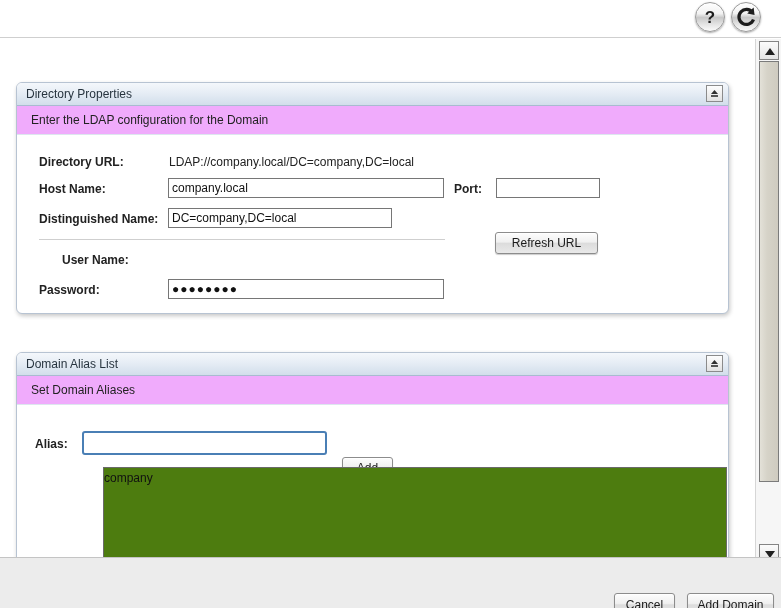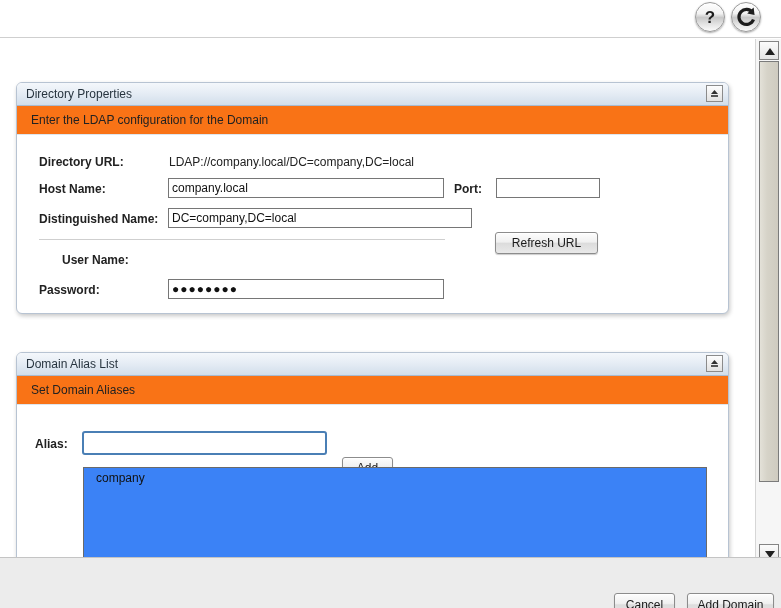"Enter the LDAP configuration for" .panel-subheader { background: #f97316 -> #f0abfc }
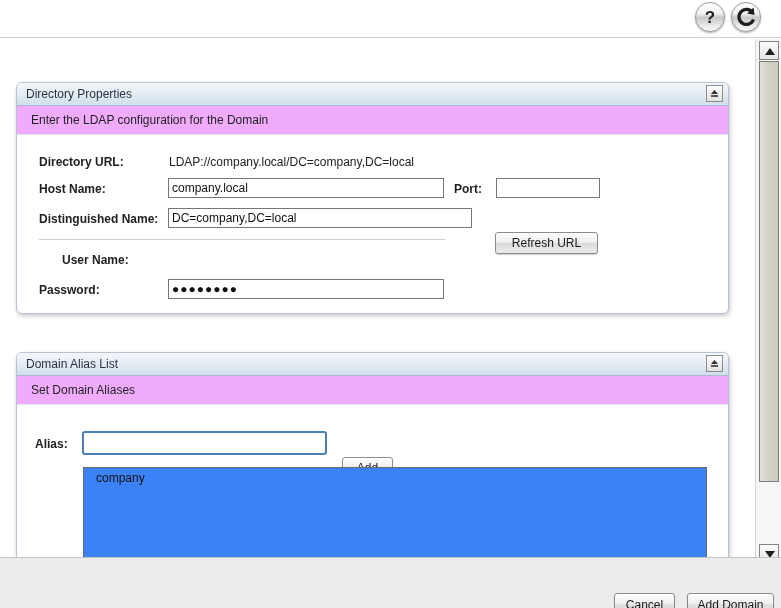"DC=company,DC=local" input.txt { width: 304px -> 224px }
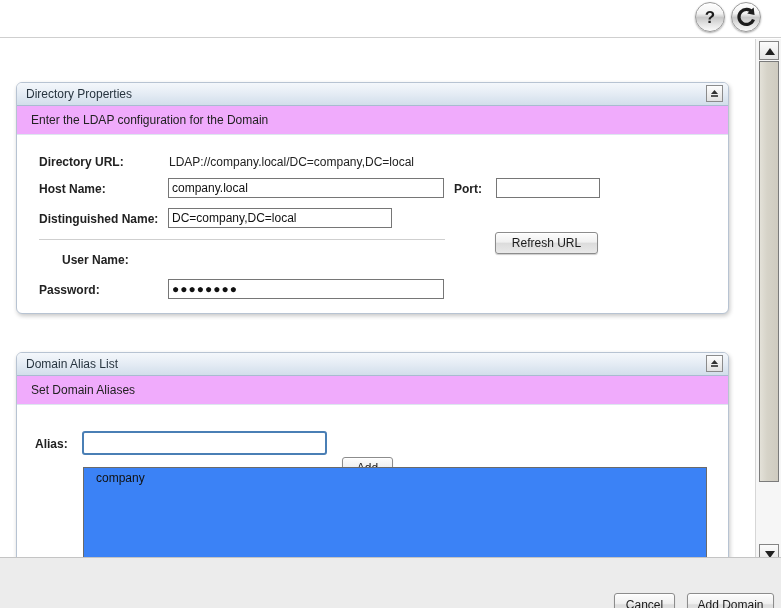"company" textarea.listbox { background: #3b82f6 -> #4d7c0f; margin-left: none -> 20px; padding: 3px 12px -> 3px 0 }
